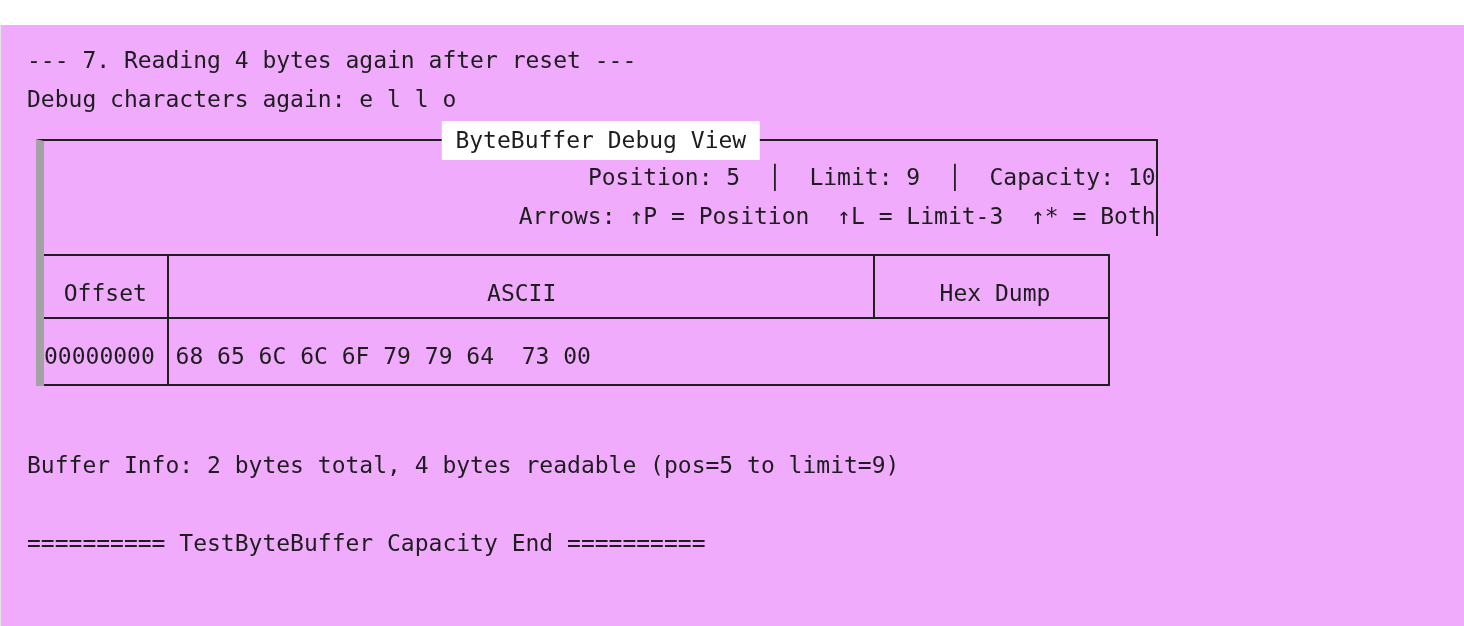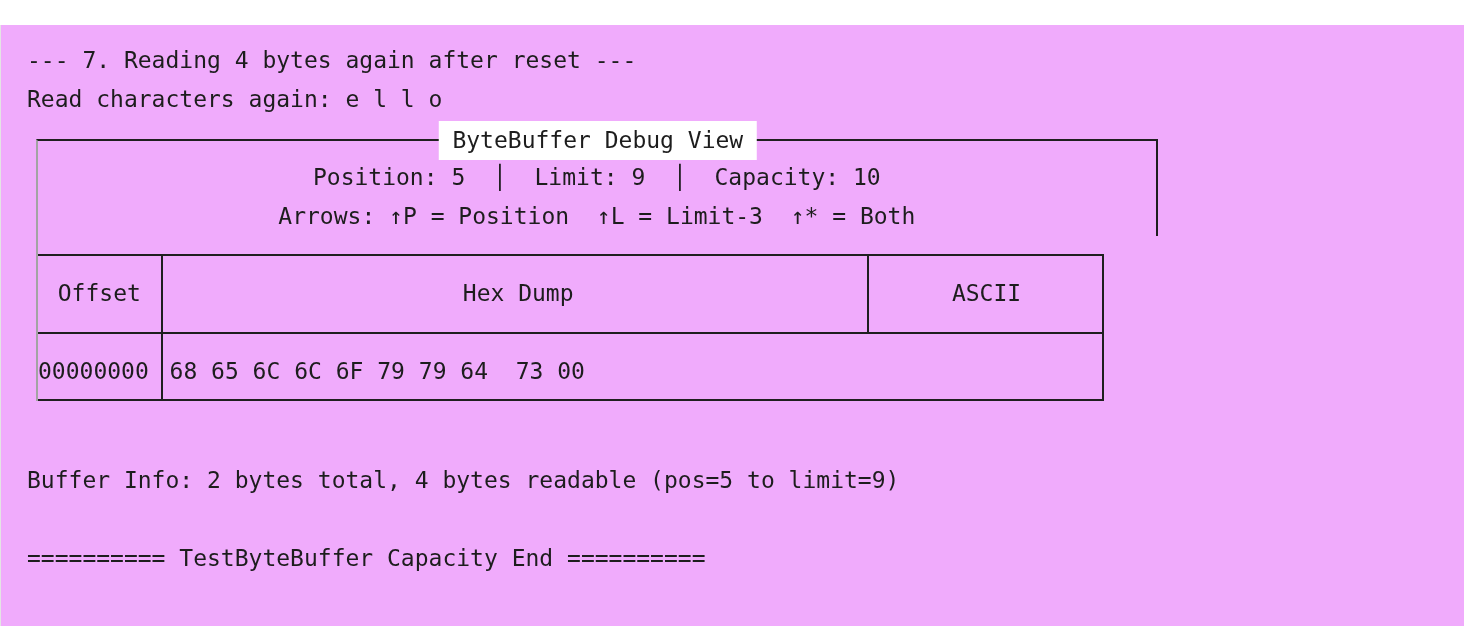"Read characters again: e l" div.line { text: Read -> Debug }
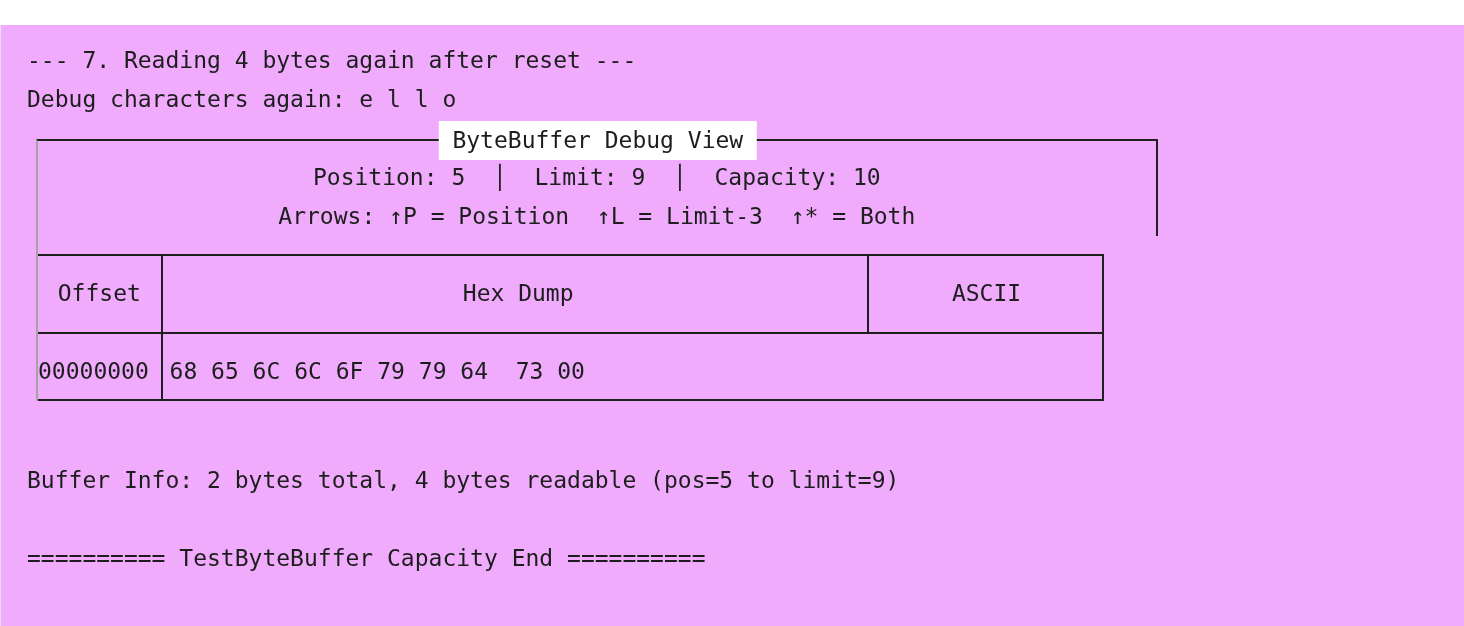"ByteBuffer Debug View" .box-outline { border-left: 2px solid #a3a3a3 -> 8px solid #a3a3a3 }
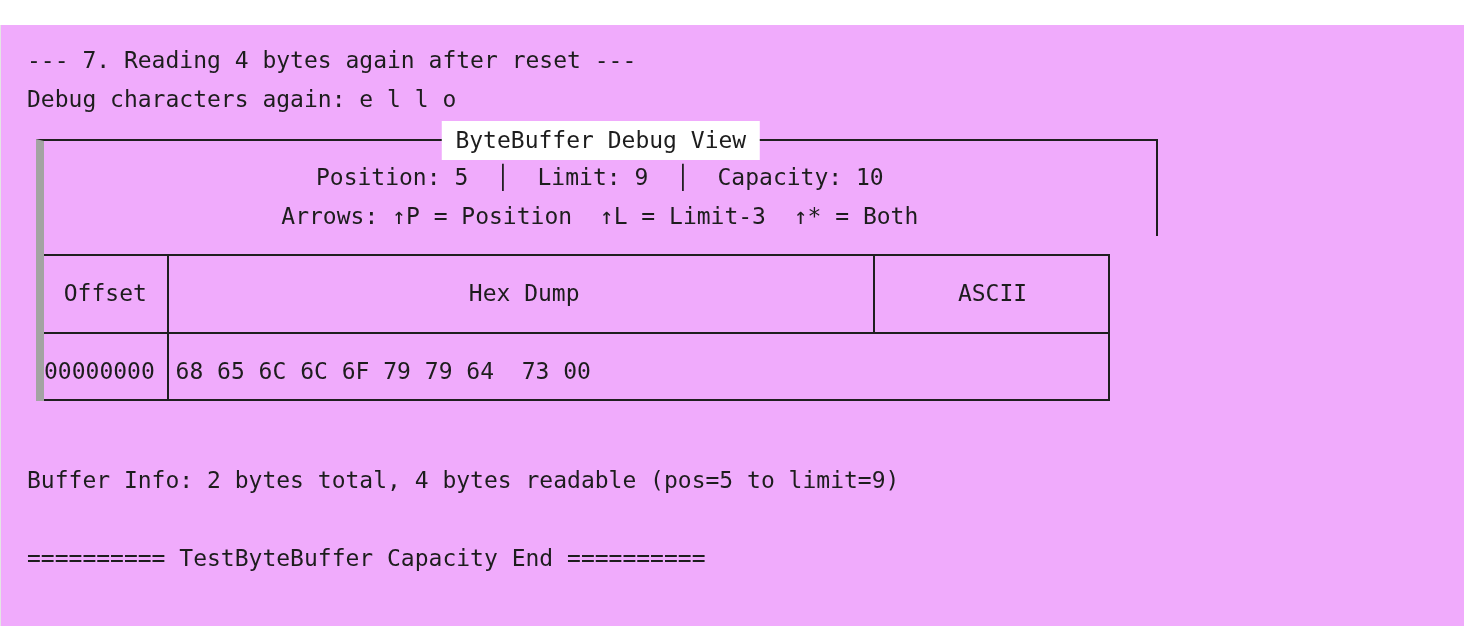"Position: 5 │ Limit: 9" .center { text-align: center -> right }
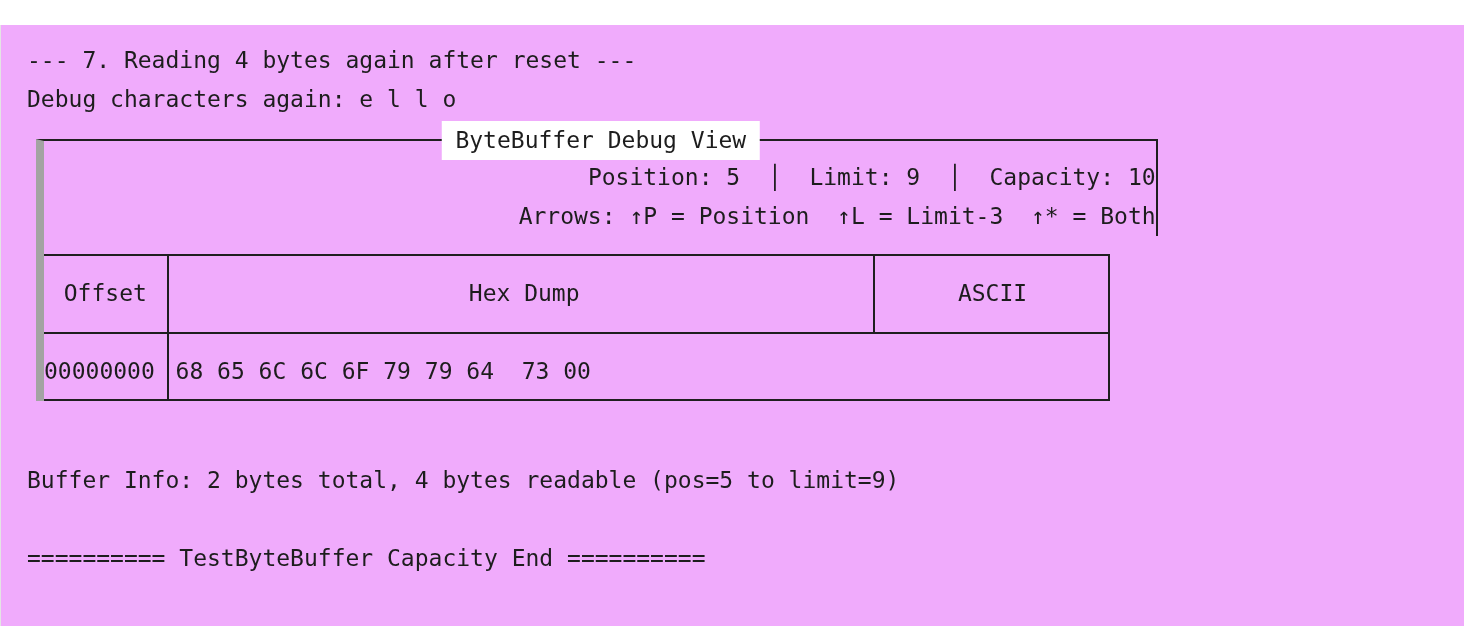"Offset" .tbl-head .cell { padding-bottom: 19px -> 4px }
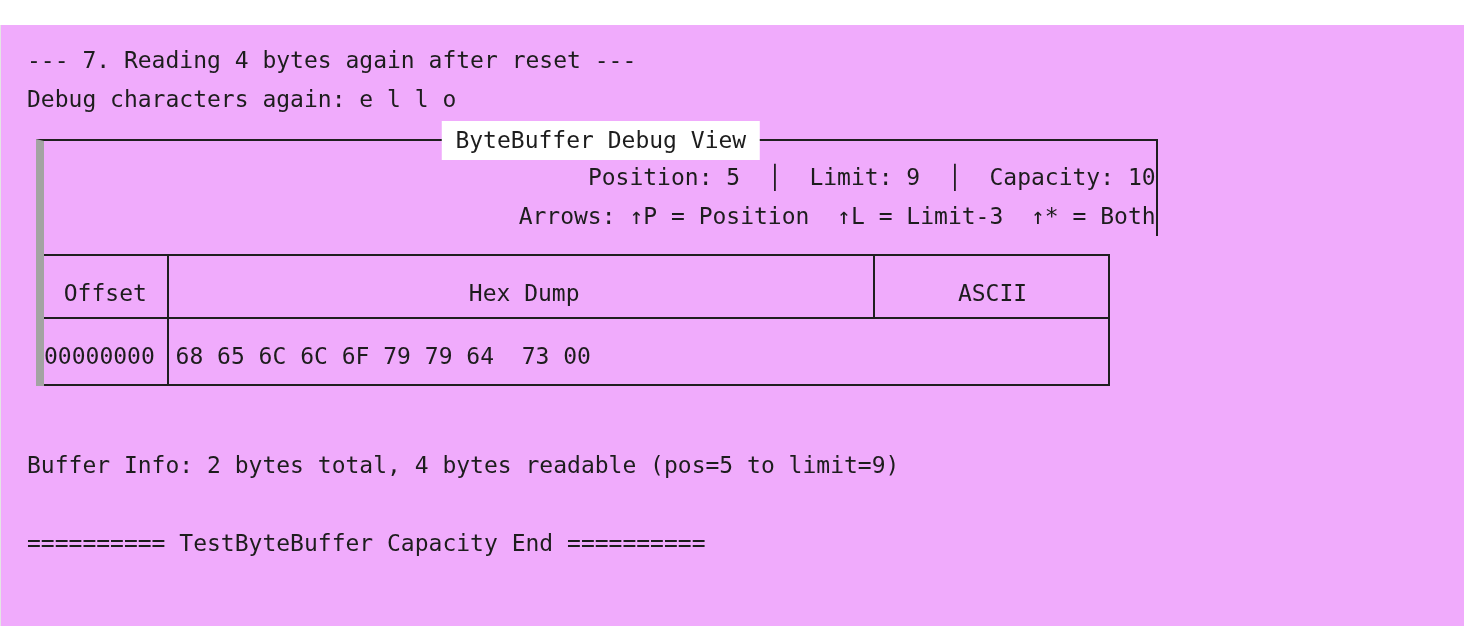"Hex Dump" div.cell { order: before "ASCII" -> after "ASCII" }
